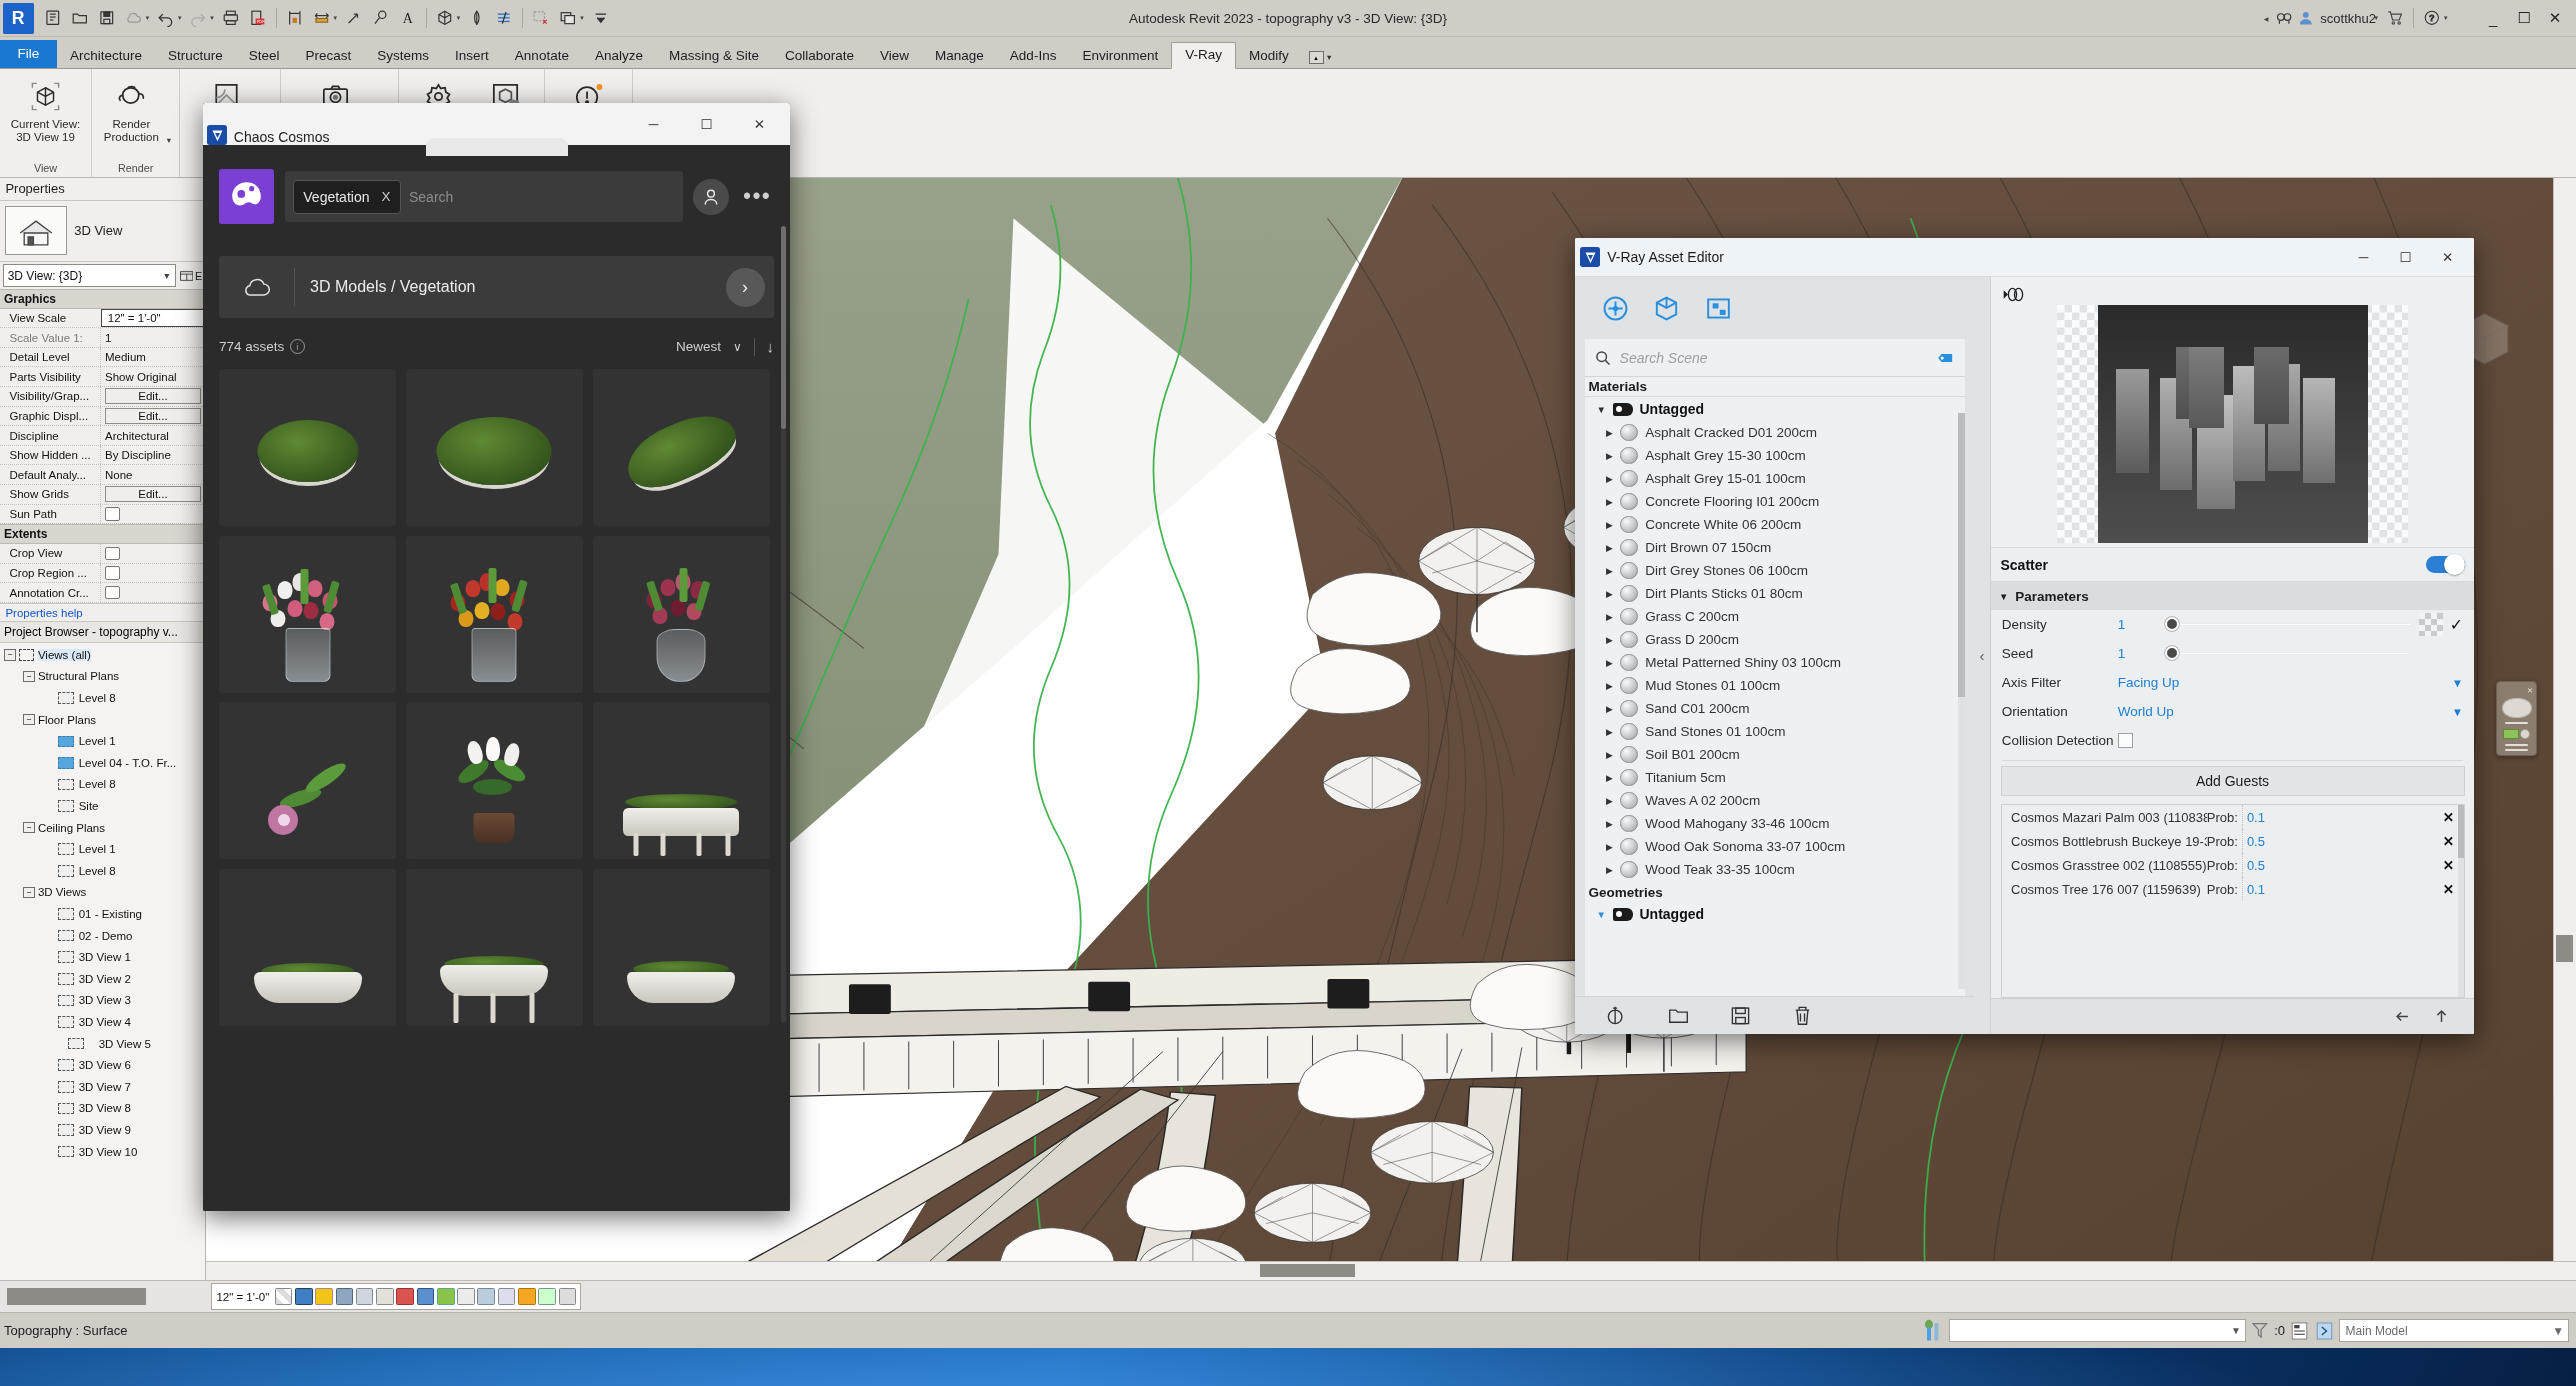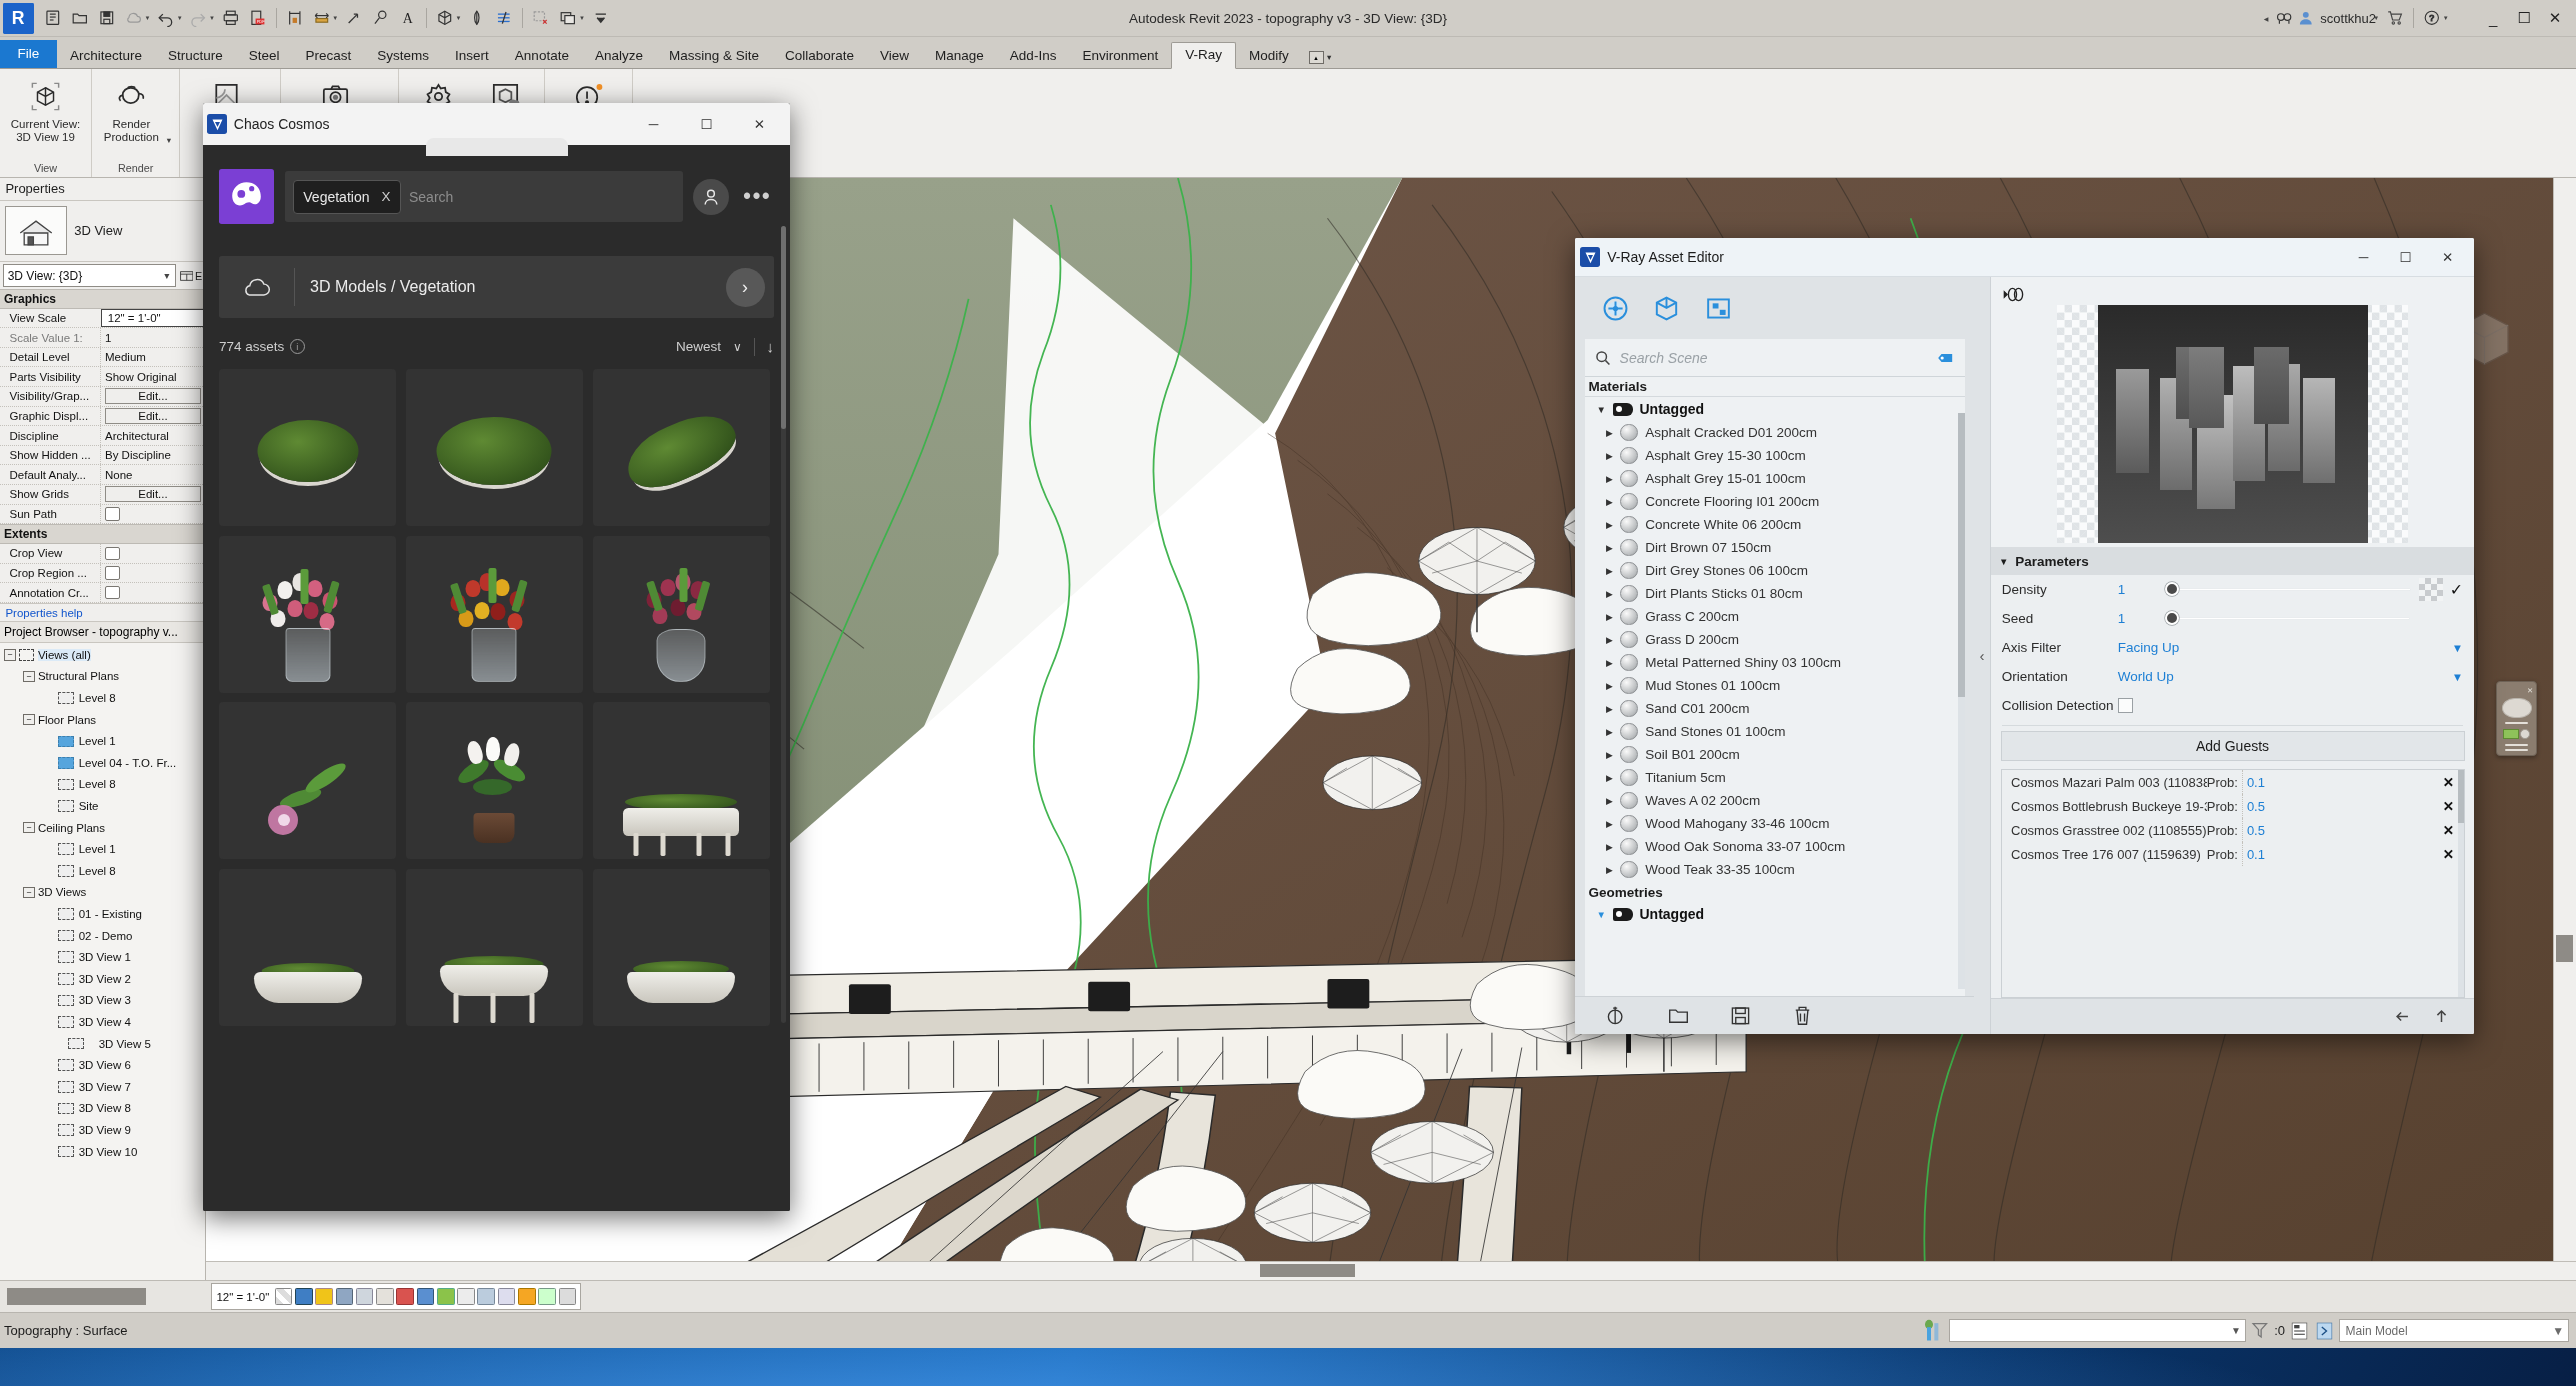"Chaos Cosmos" .cosmos-tb { align-items: center -> flex-end }
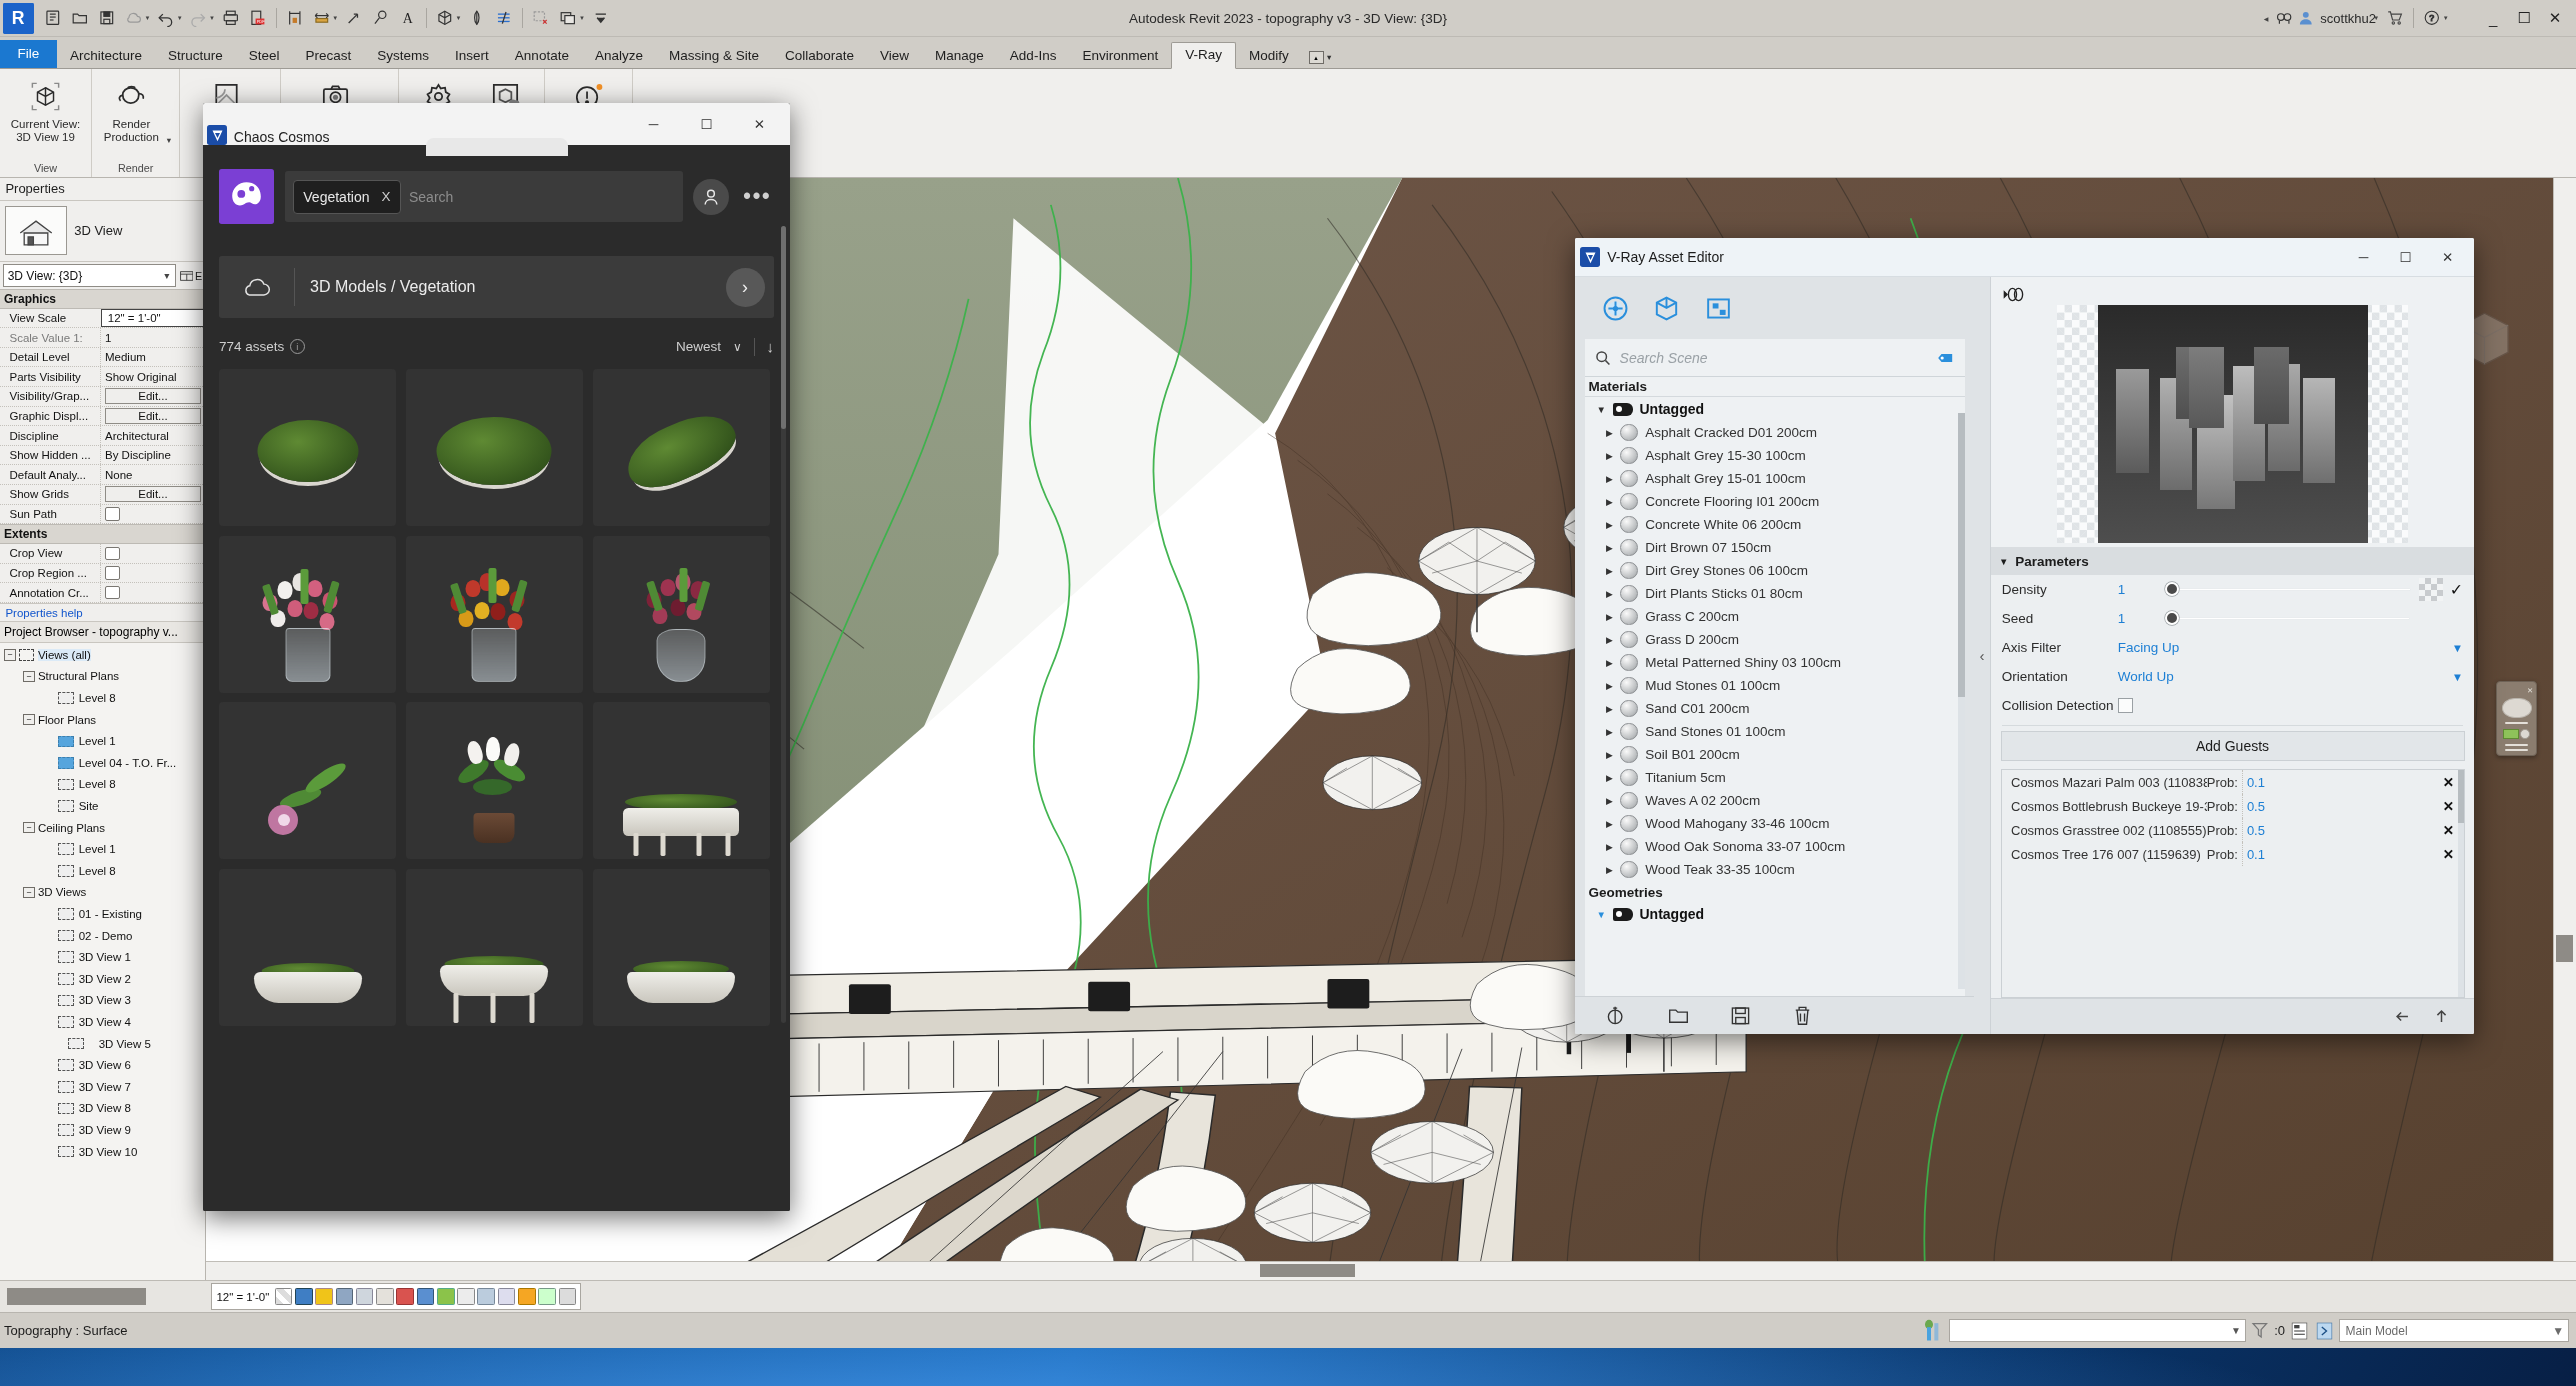"Scatter" div.scatterhdr { html: none -> <div> <span>Scatter</span> <span> <i></i> </span> </div> }
